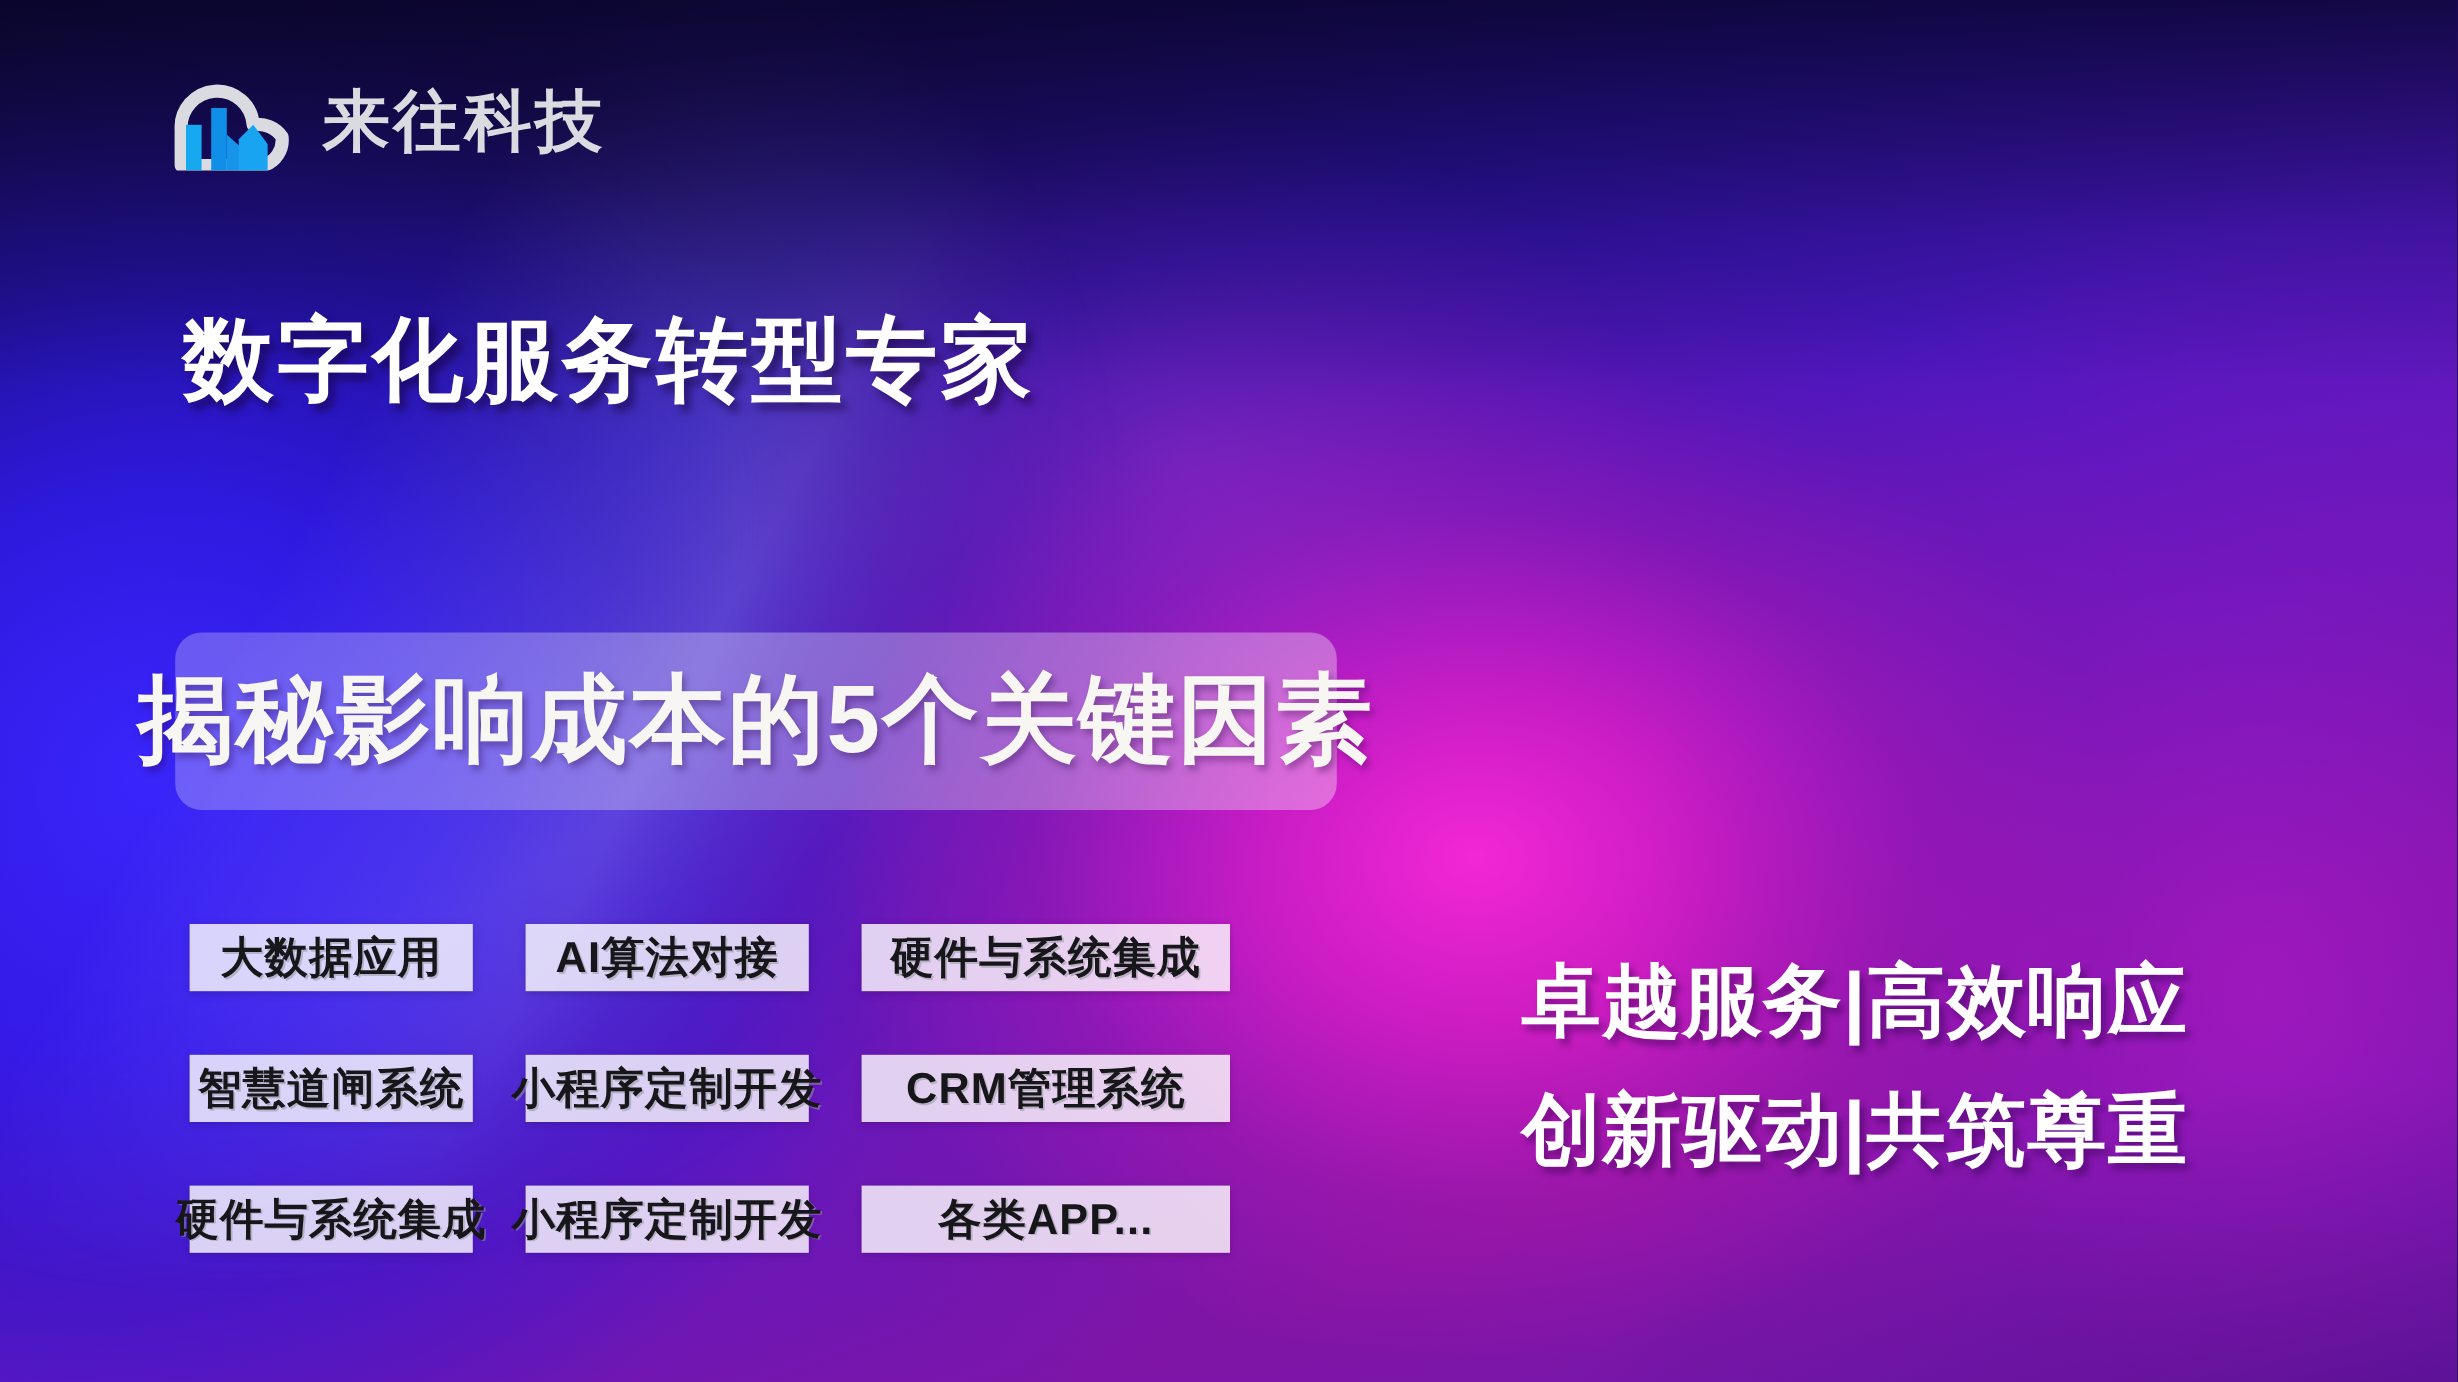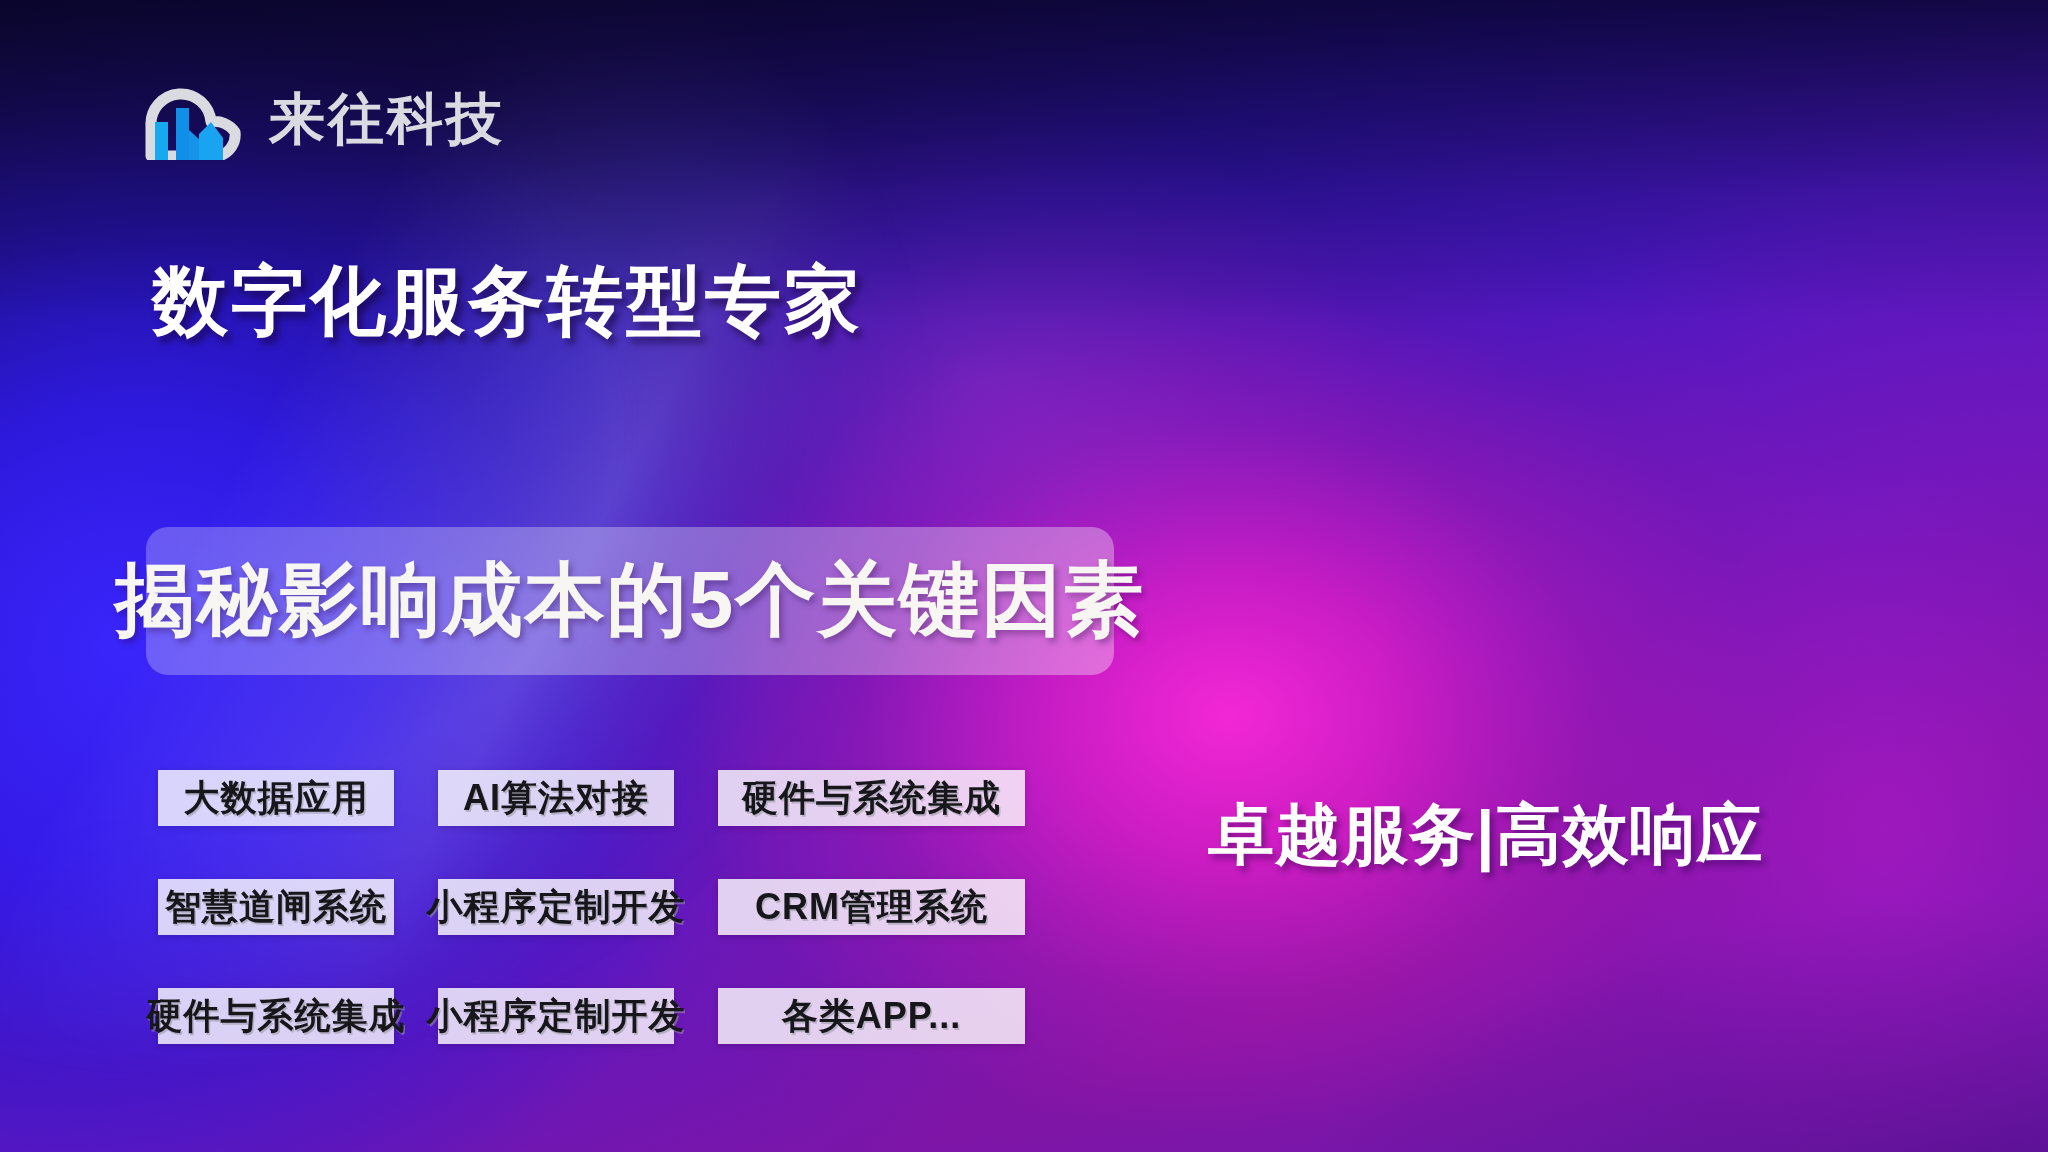"来往科技" #logo { top: 78px -> 60px }
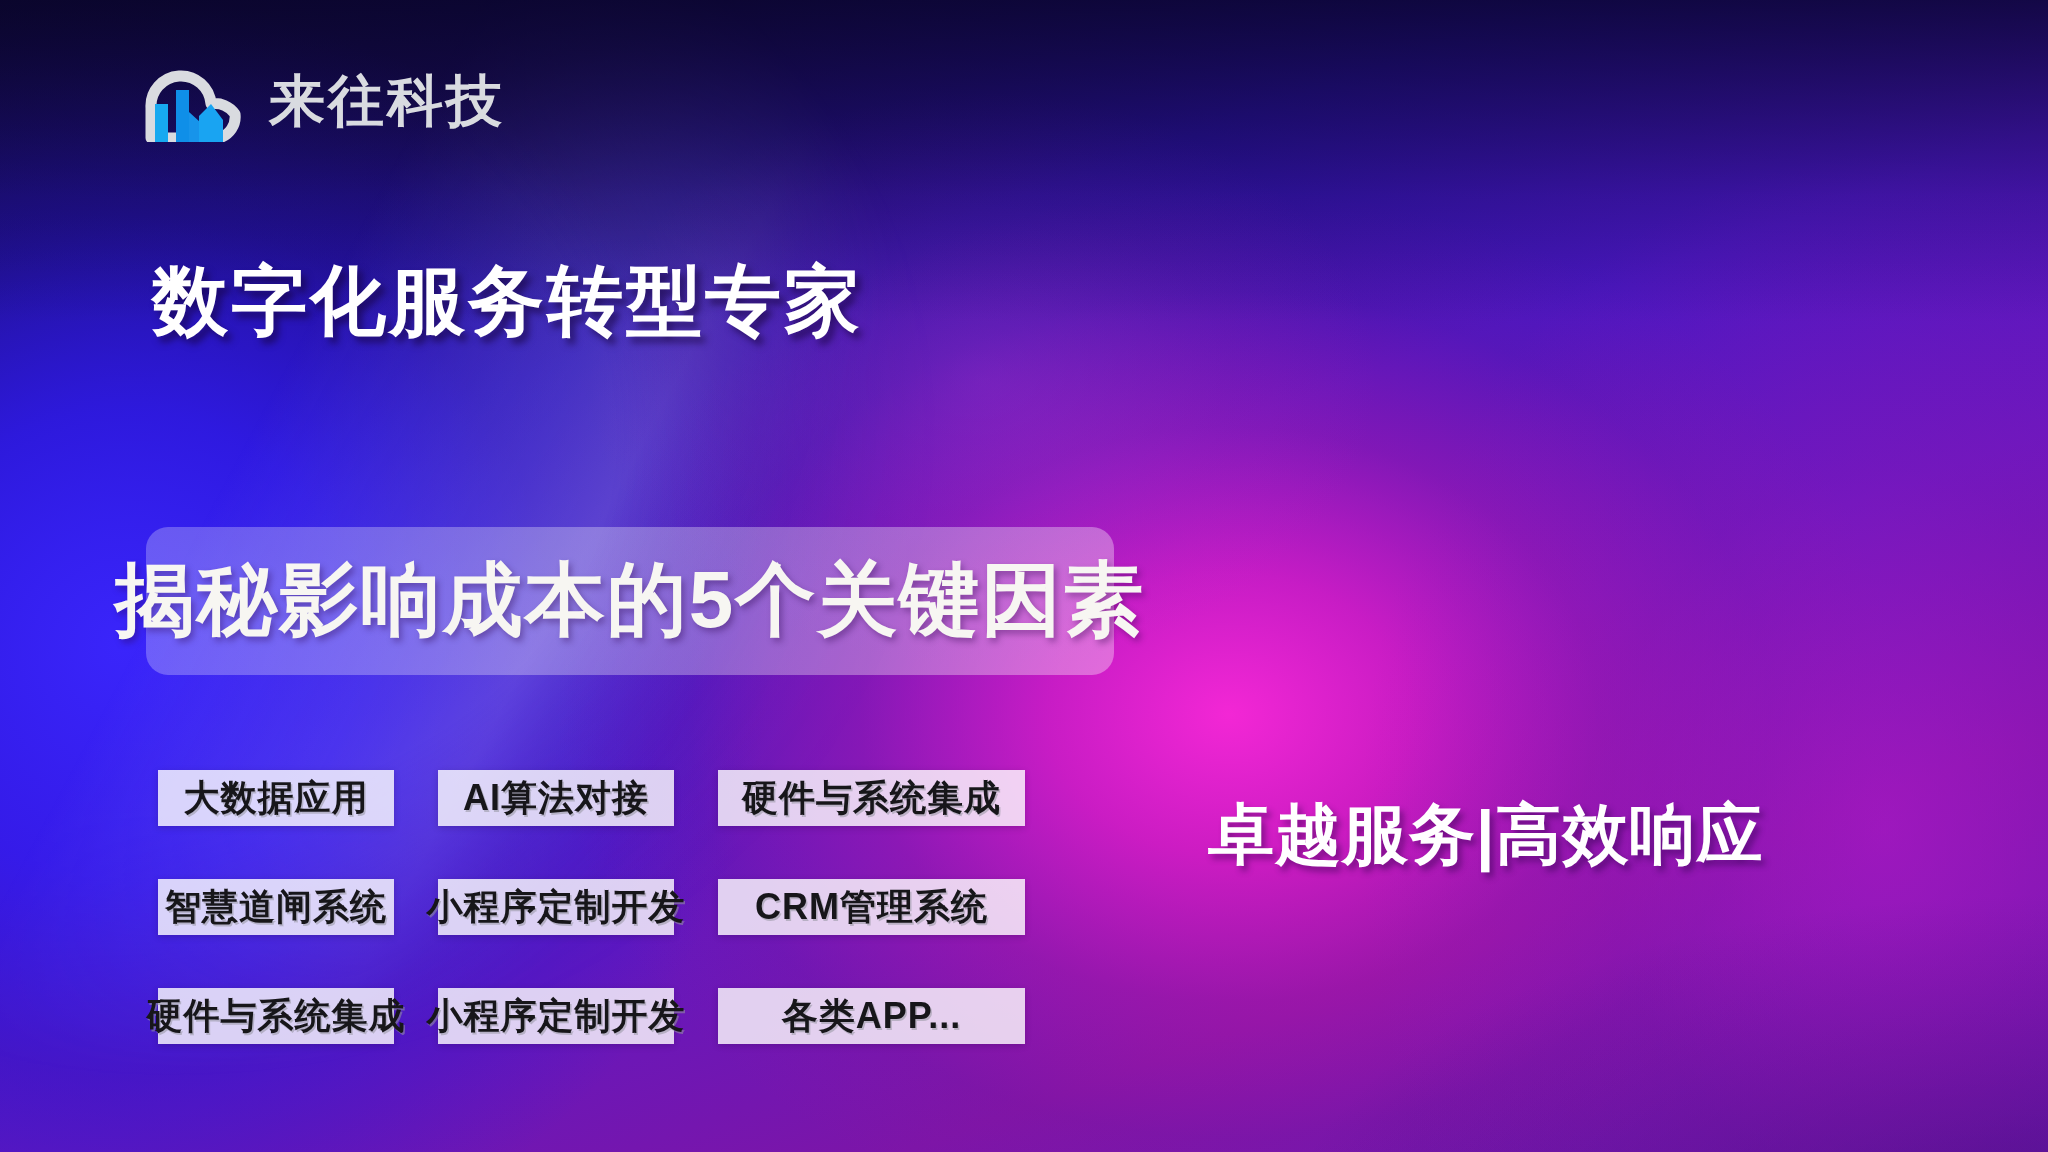"卓越服务|高效响应" #slogans { left: 1208px -> 1268px }
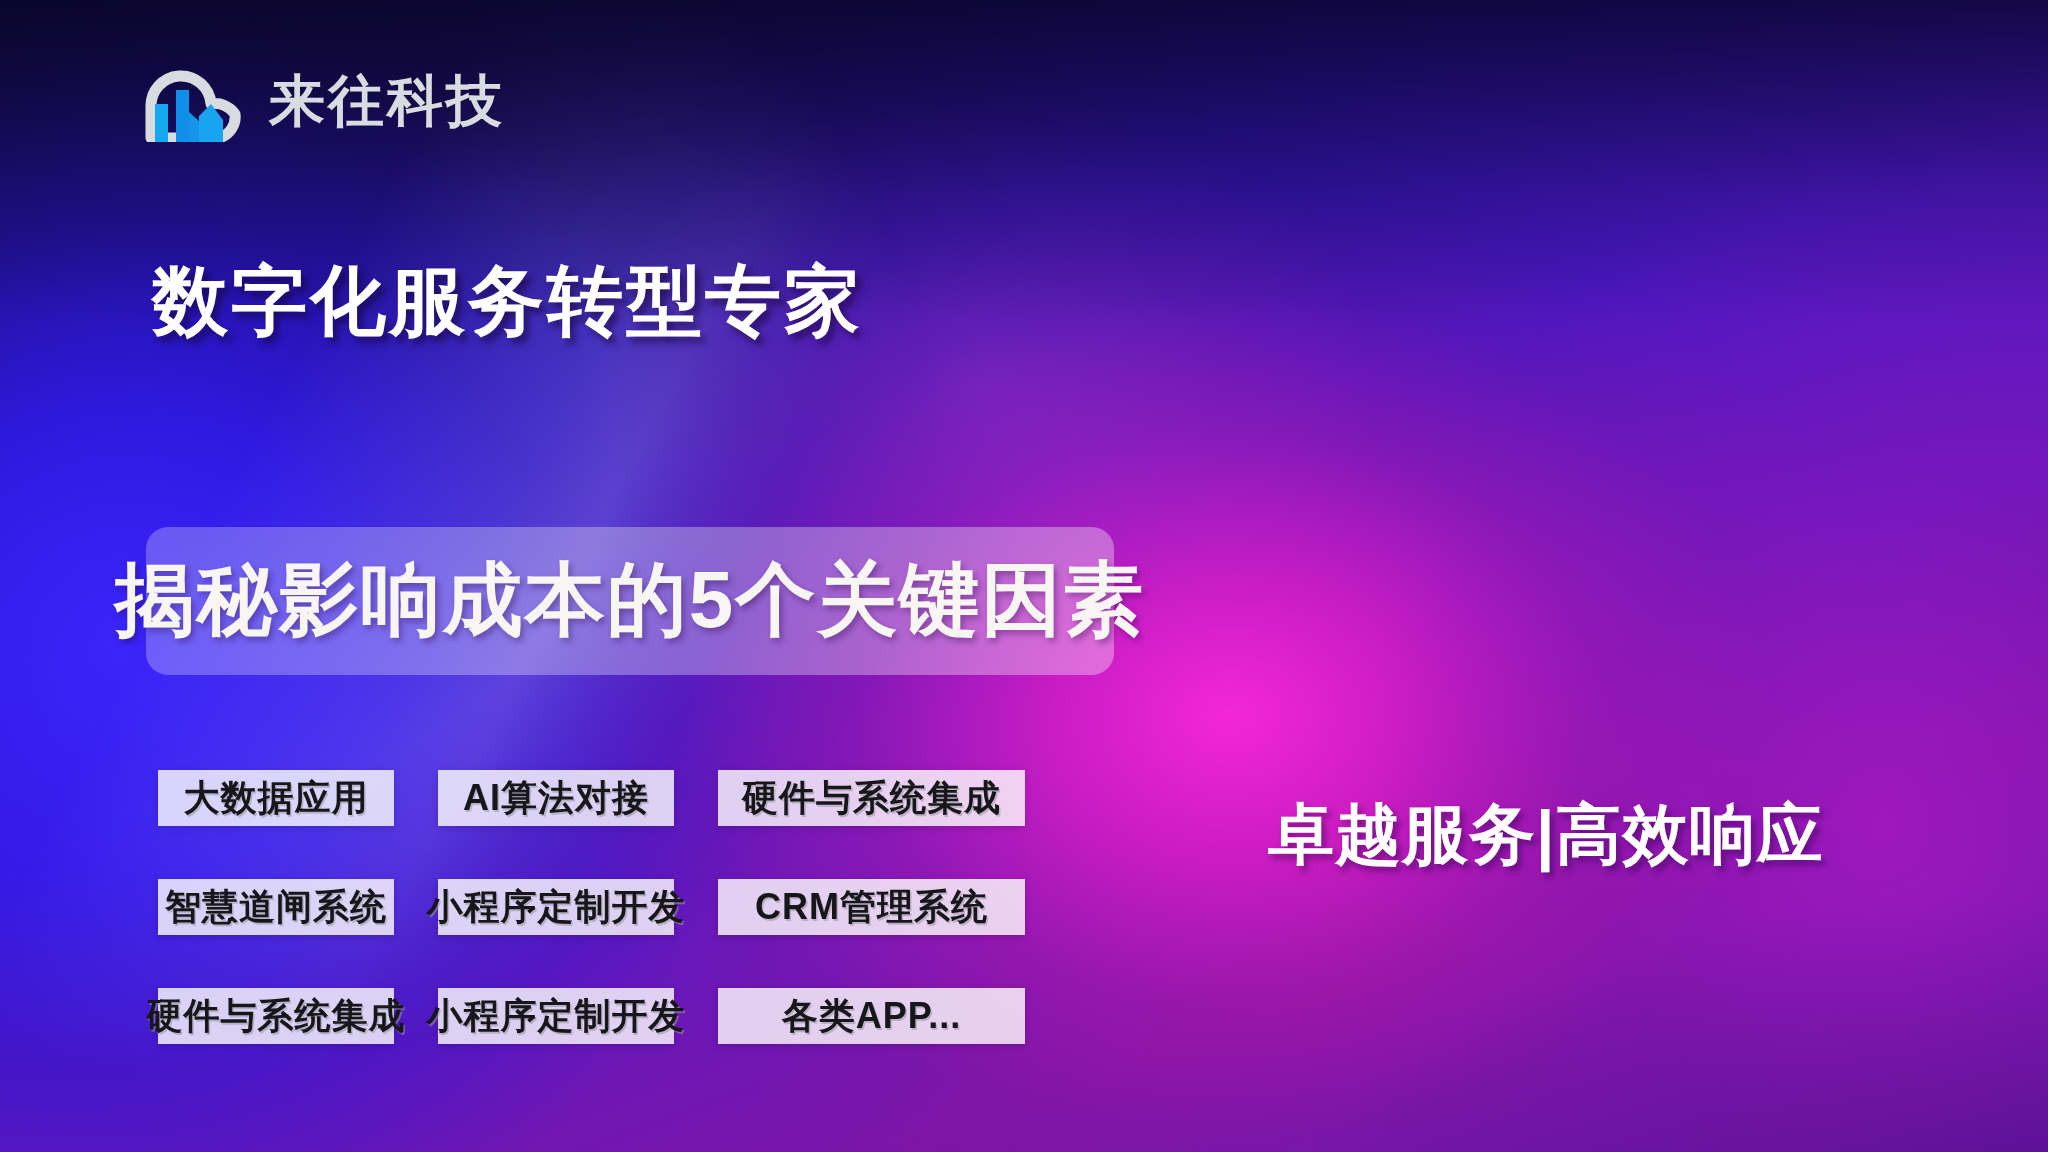"创新驱动|共筑尊重" div.slogan { html: none -> <div>创新驱动|共筑尊重</div> }
